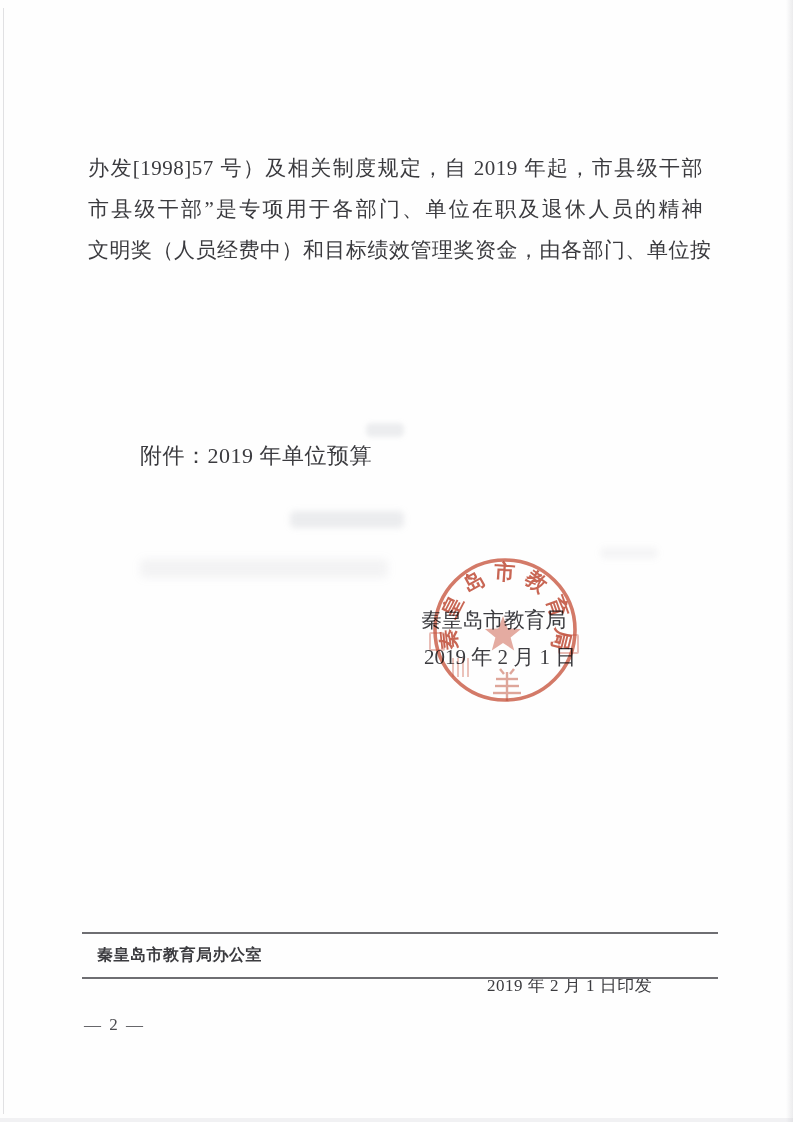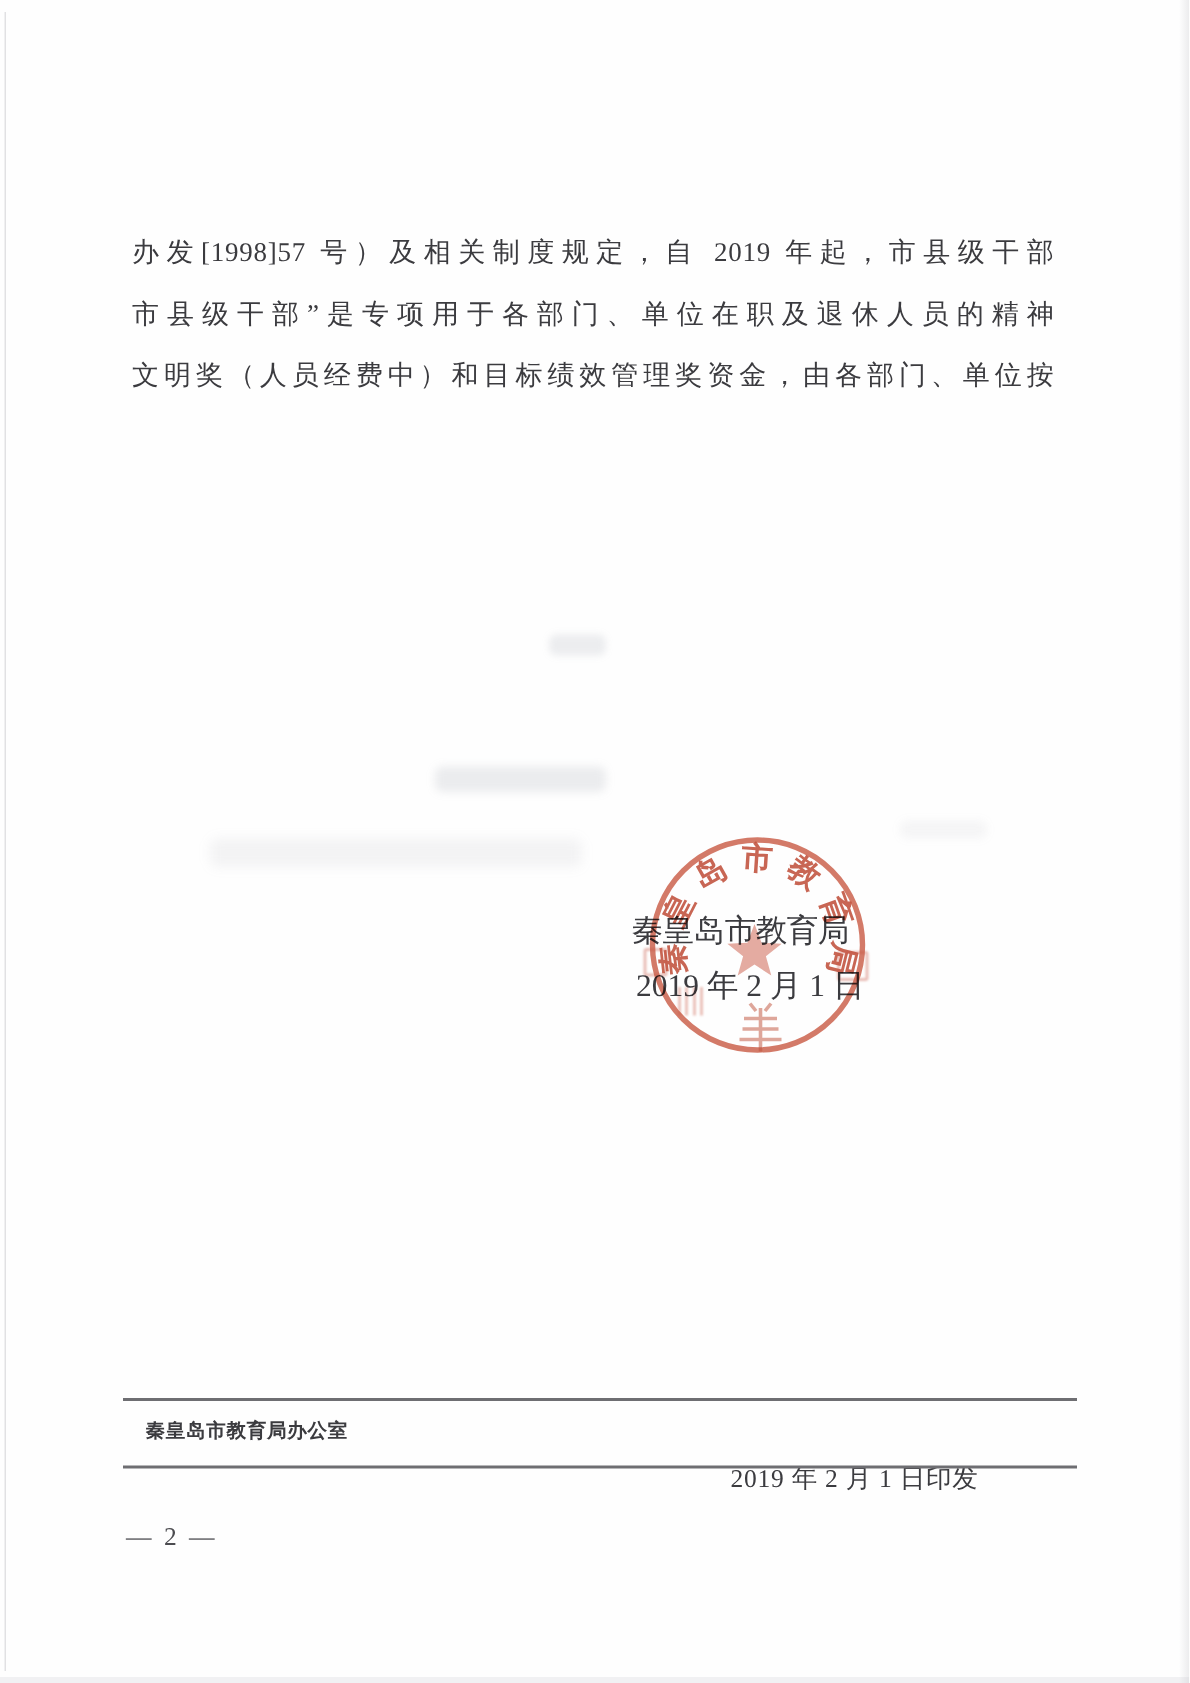"办发[1998]57 号）及相关制度规定，自 2019 年起，市县级干部" .bodytext { font-size: 18px -> 21px }
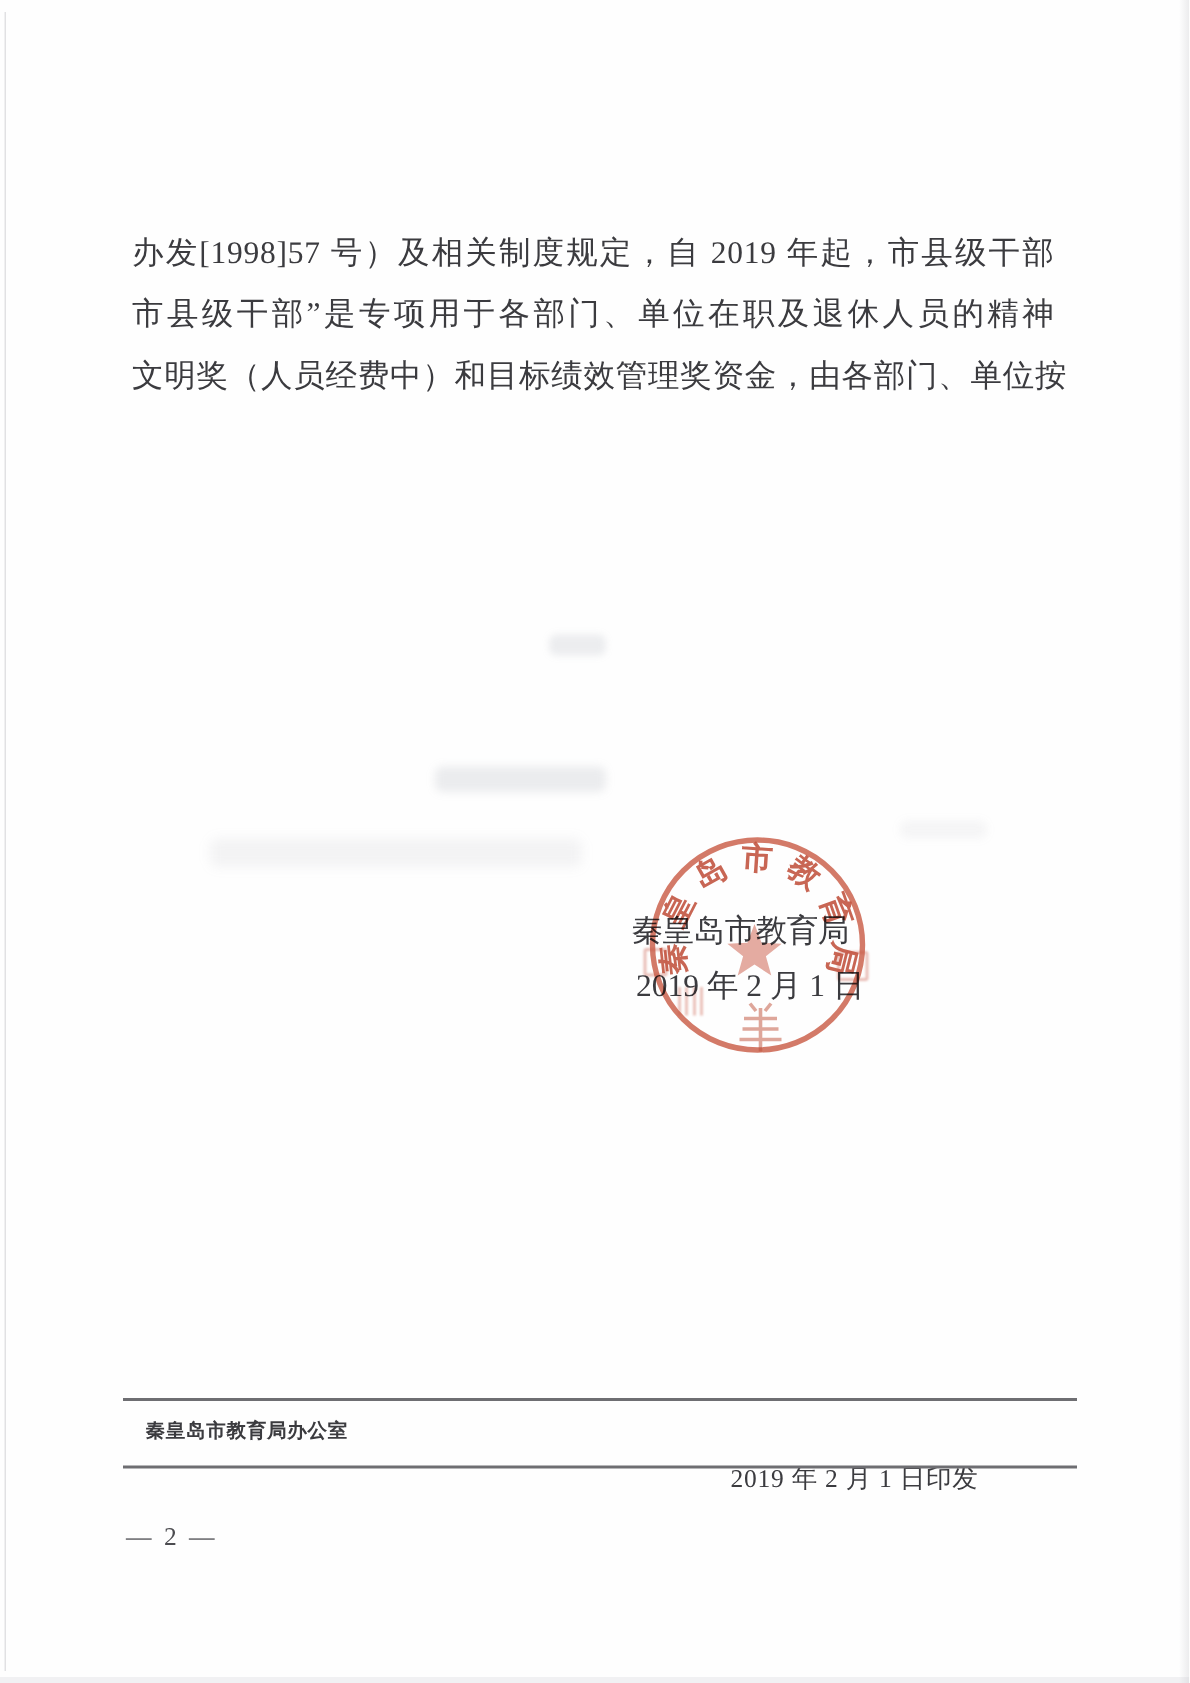"附件：2019 年单位预算" div.attachment { html: none -> <div>附件：2019 年单位预算</div> }
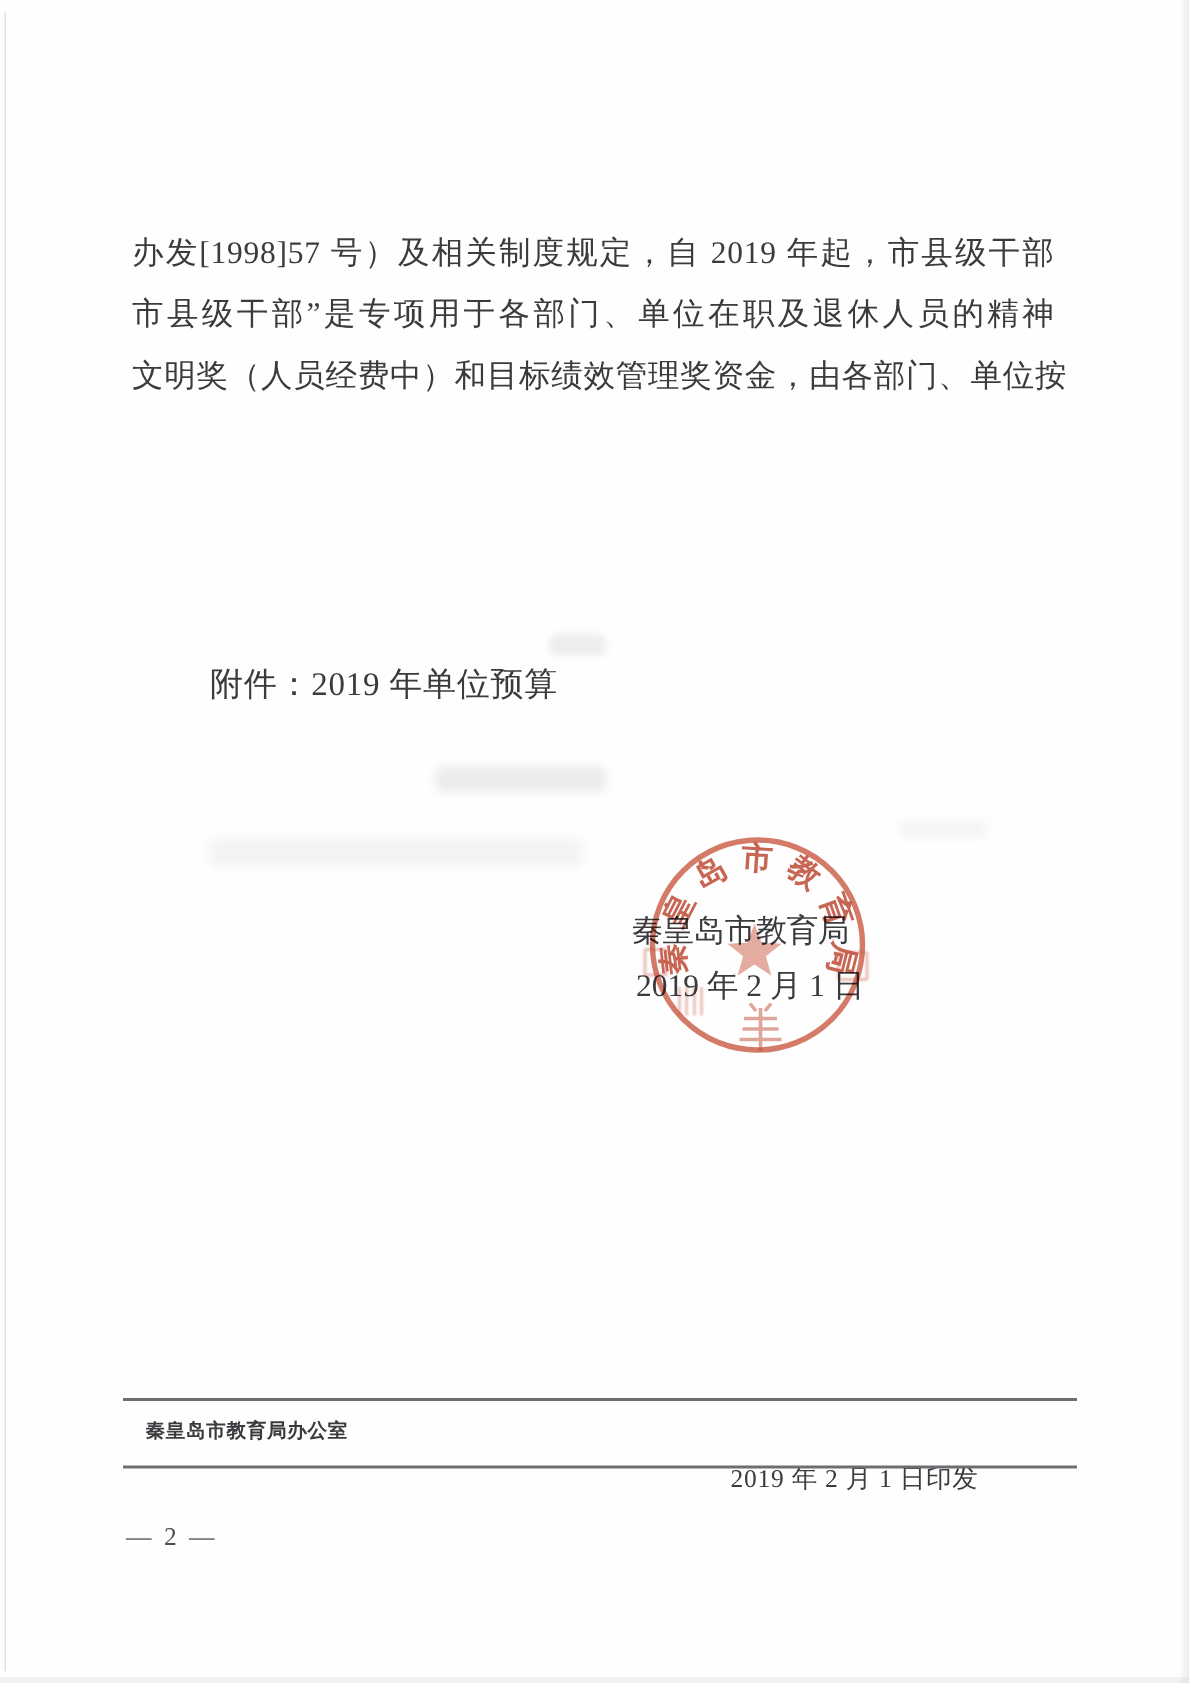"秦皇岛市教育局办公室" .footer-issuer { font-size: 13px -> 16px }
